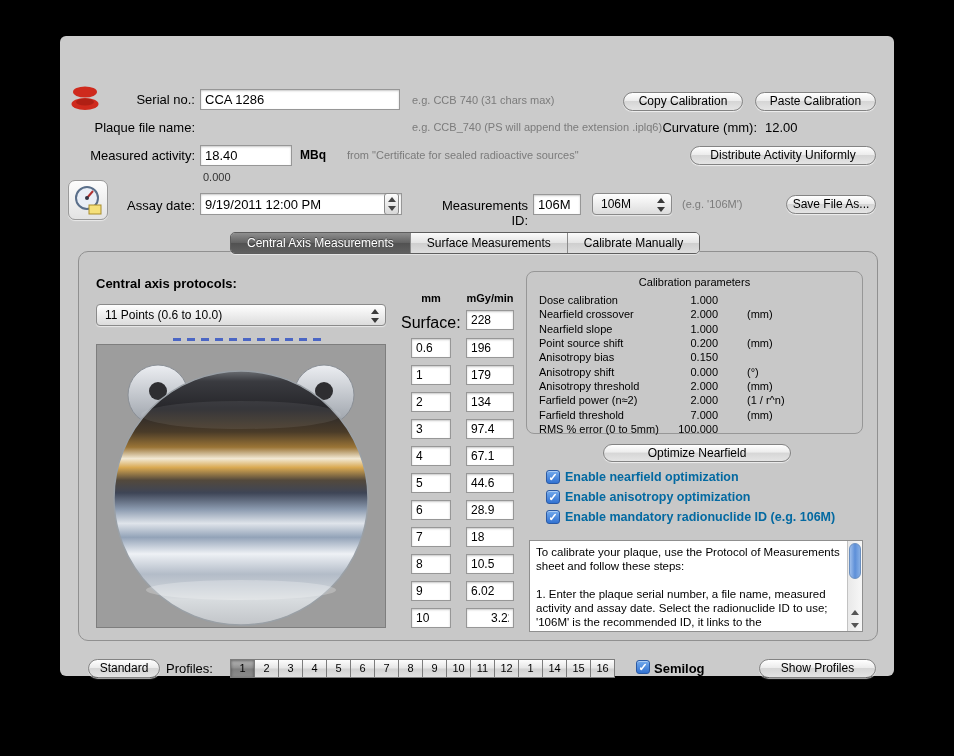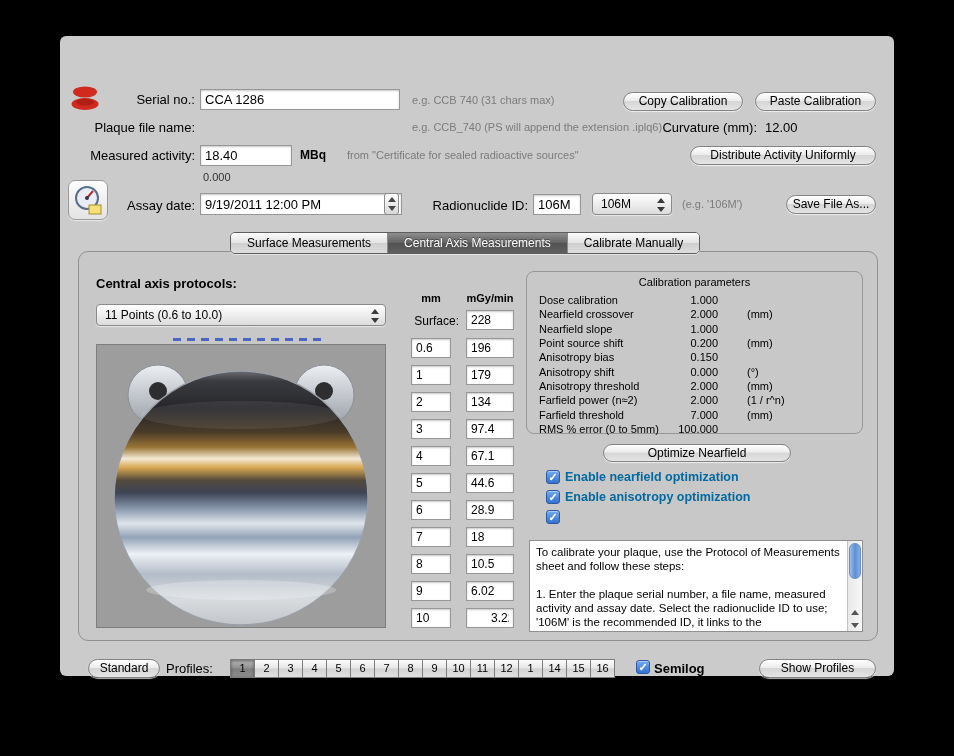"Radionuclide ID:" div.lbl { text: Radionuclide -> Measurements }
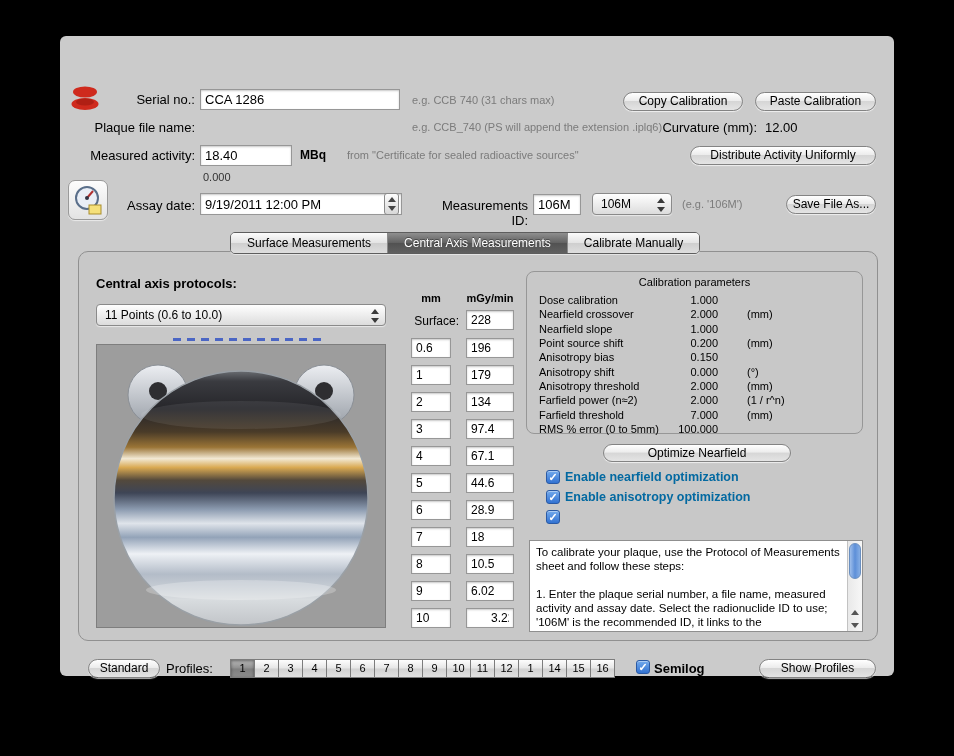"Surface Measurements" div.tab { order: before "Central Axis Measurements" -> after "Central Axis Measurements" }
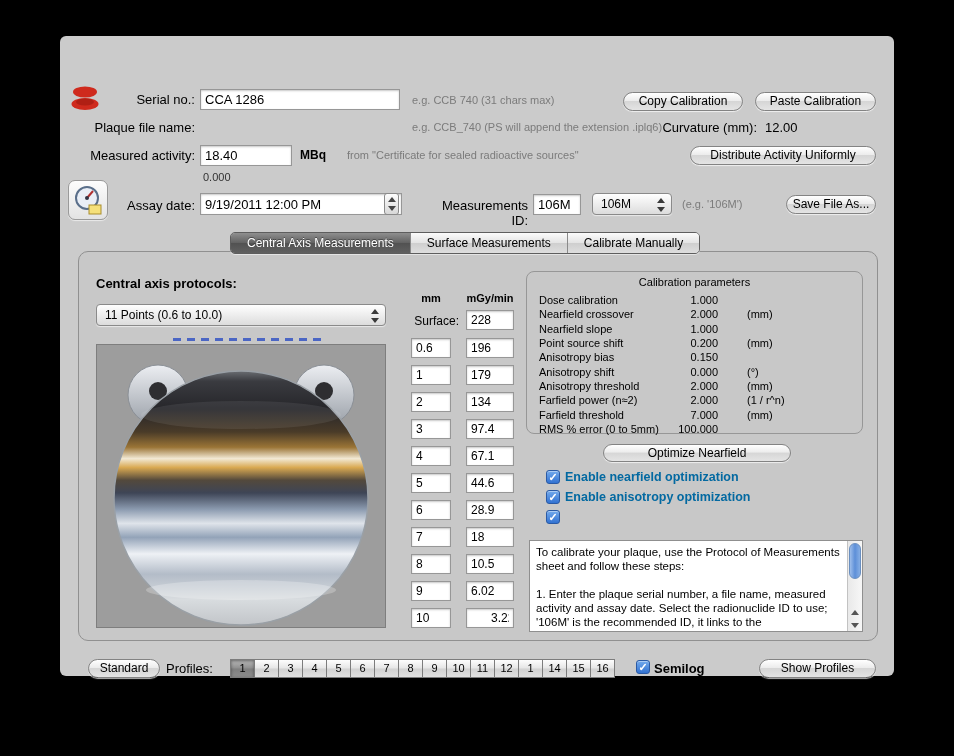"Surface:" .mlabel { font-size: 12px -> 16px }
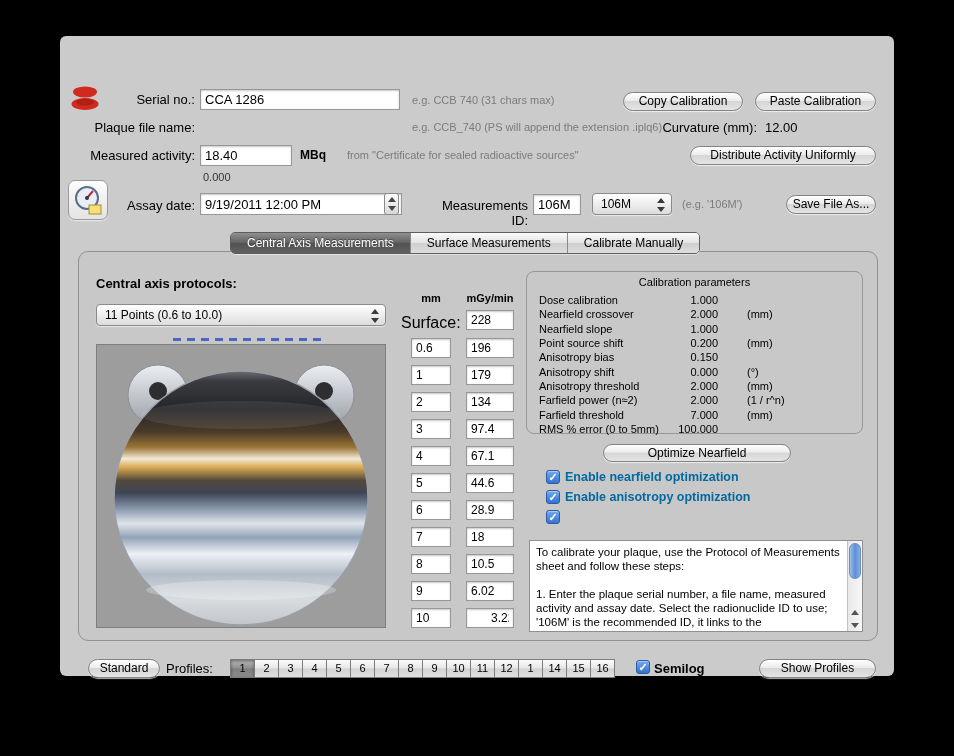"Enable mandatory radionuclide ID (e.g." div.cblabel { html: none -> <div>Enable mandatory radionuclide ID (e.g. 106M)</div> }
